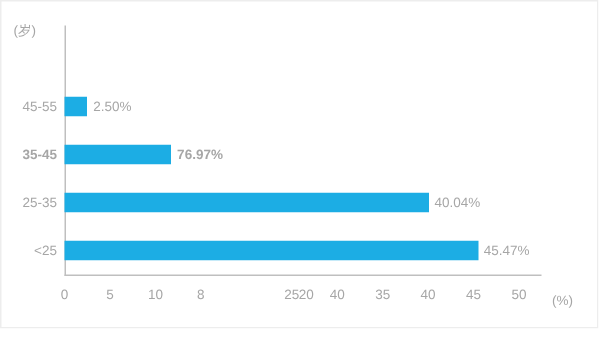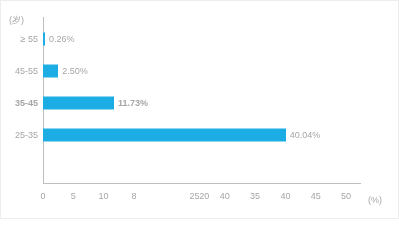"≥ 55" div.bar-row { html: <div> <span>≥ 55</span> <div></div> <span>0.26%</span> </div> -> none }
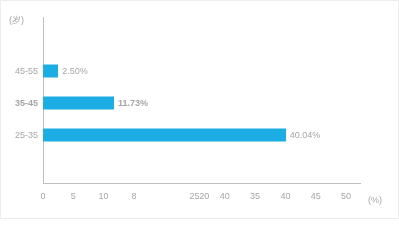"11.73%" span.val-label { text: 11.73% -> 76.97% }
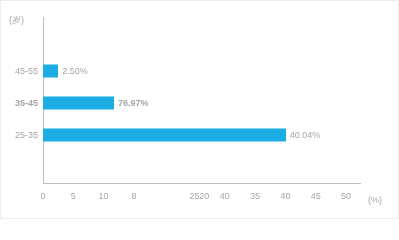"<25" div.bar-row { html: none -> <div> <span>&lt;25</span> <div></div> <span>45.47%</span> </div> }
